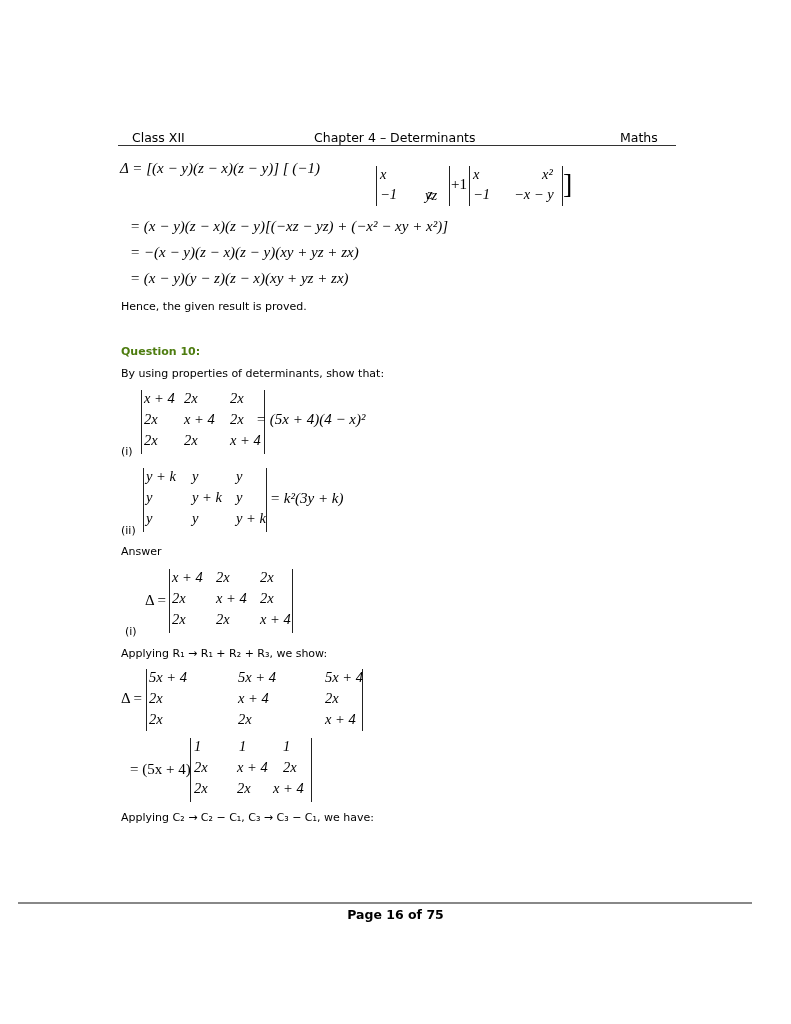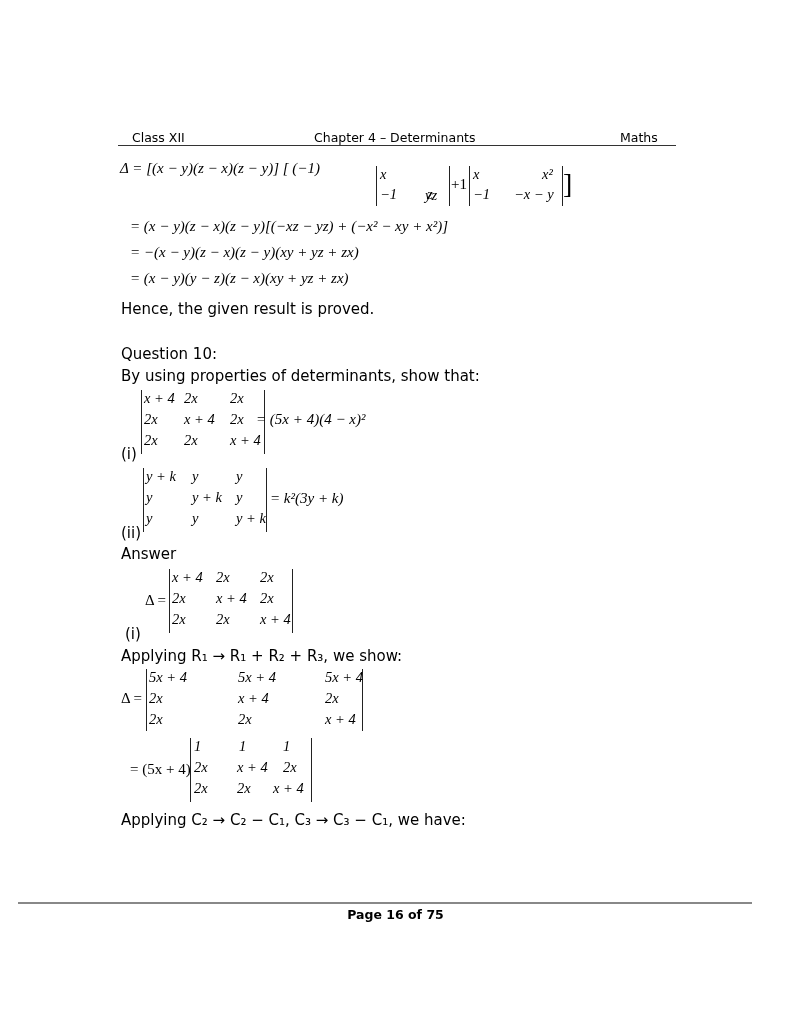"Hence, the given result is" .sans { font-size: 15px -> 11px }
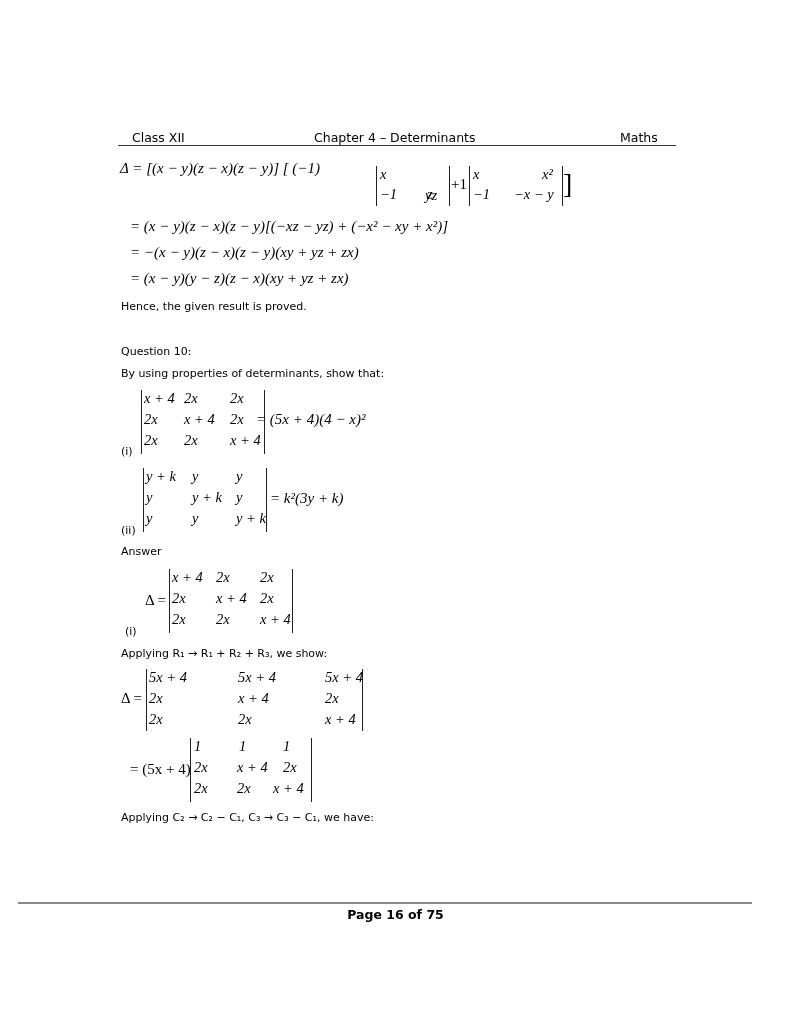"Question 10:" .q { color: #000000 -> #4d7c0f; font-weight: normal -> bold }
